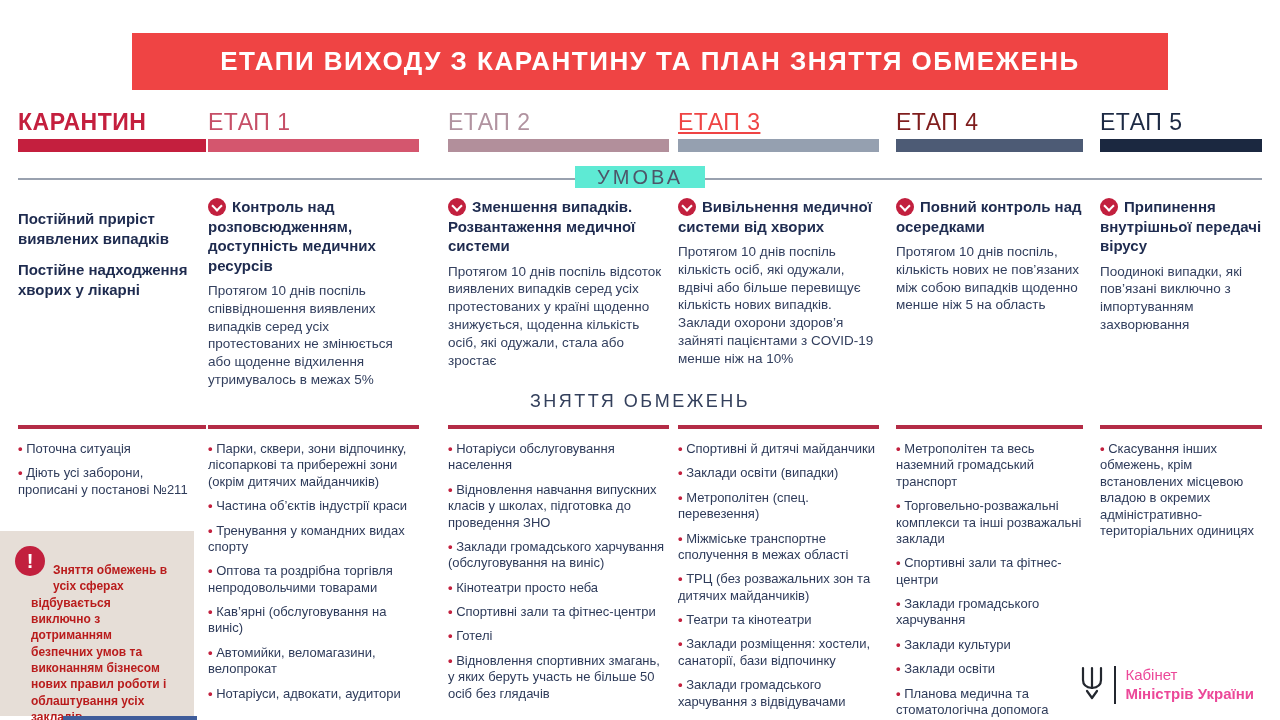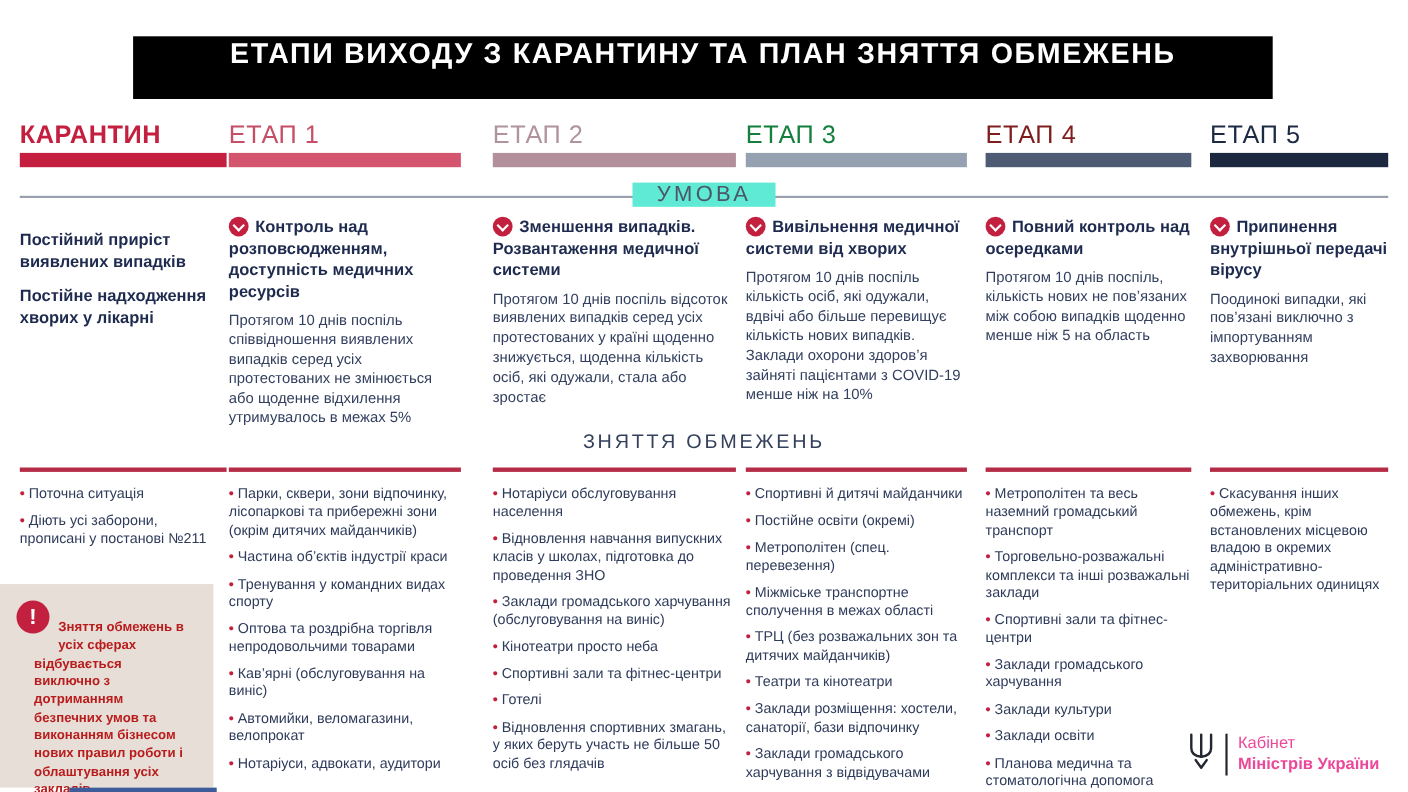"ЕТАПИ ВИХОДУ З КАРАНТИНУ ТА" .banner { align-items: none -> center; background: #000000 -> #ef4444; left: 121px -> 132px }
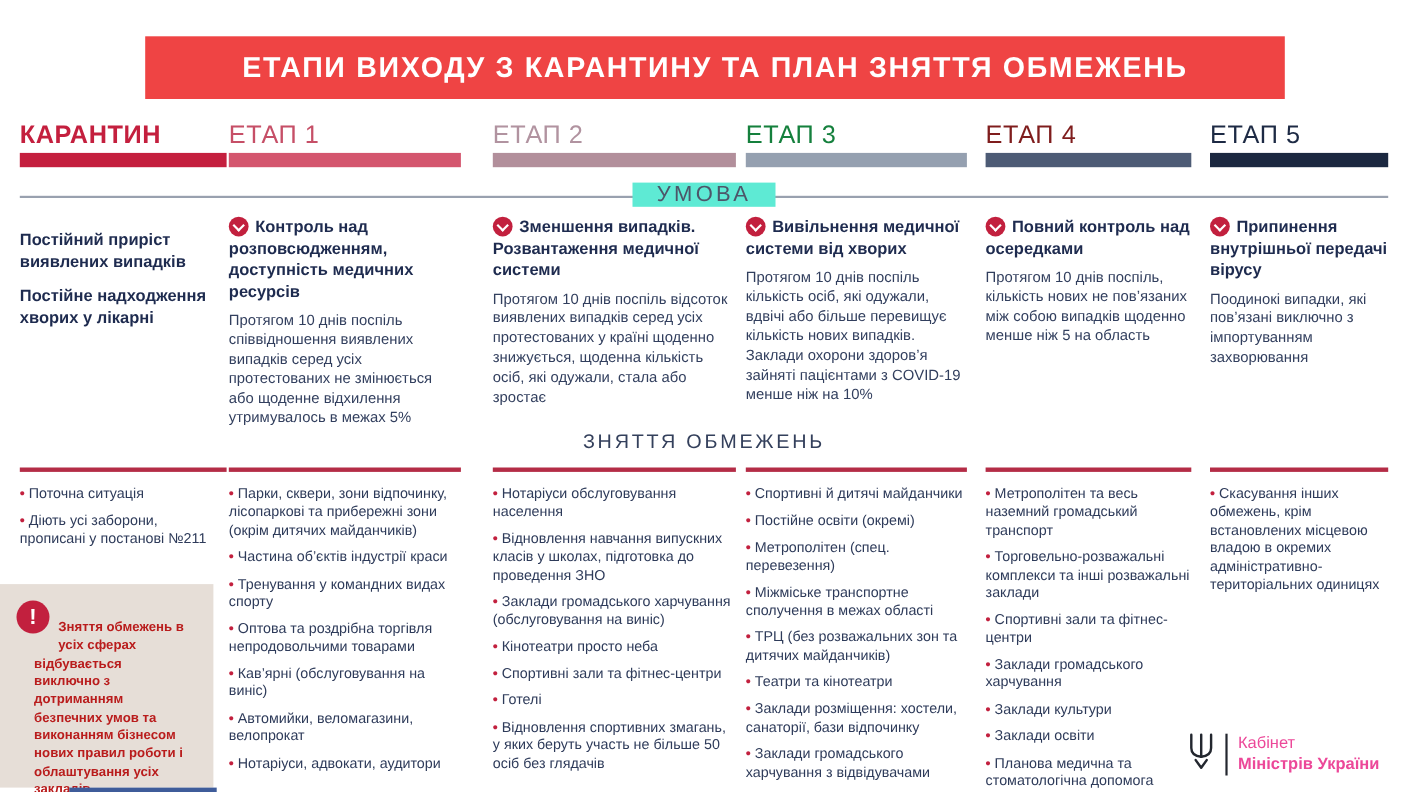"ЕТАП 3" div.col-header { color: #15803d -> #ef4444; text-decoration: none -> underline }
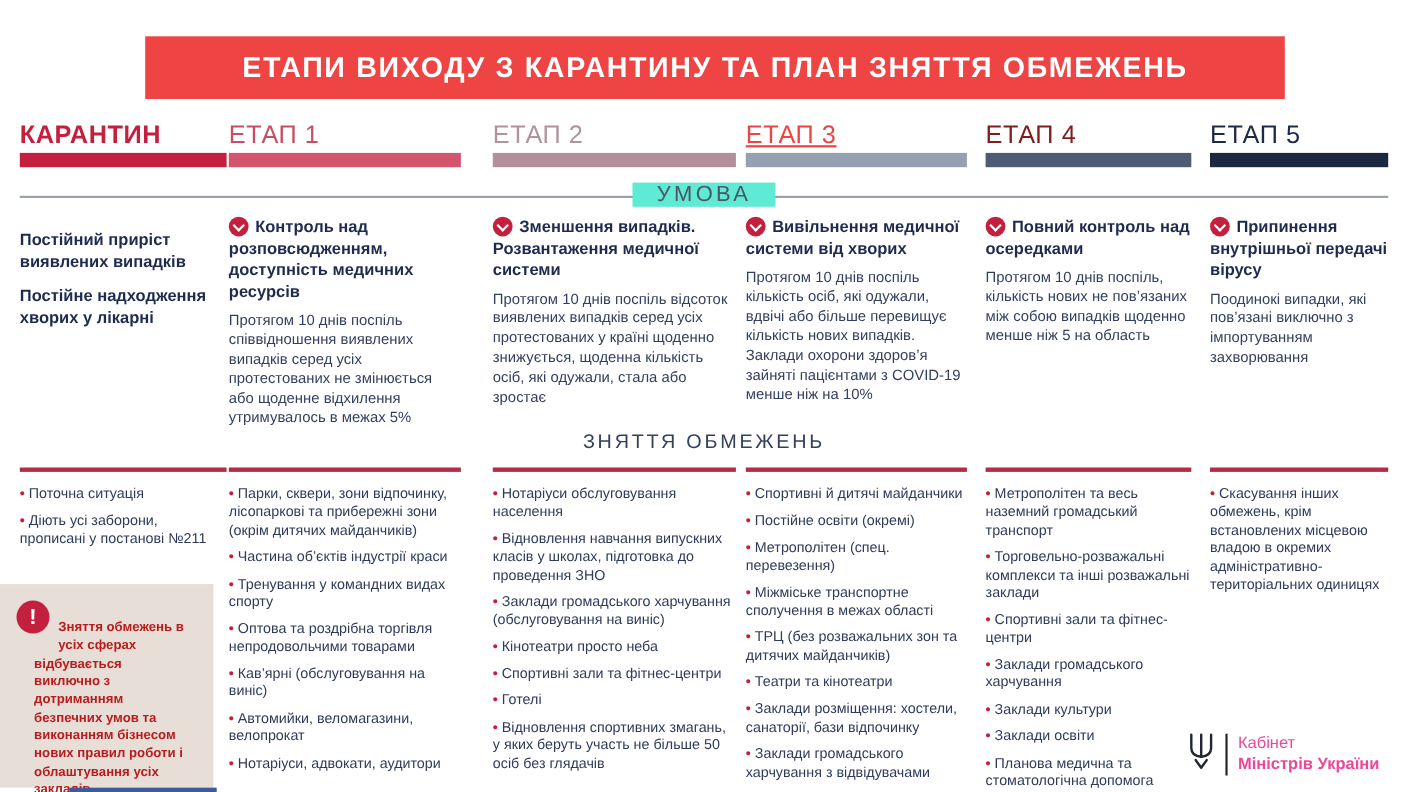"Постійне освіти (окремі)" li { text: Постійне освіти (окремі -> Заклади освіти (випадки }
